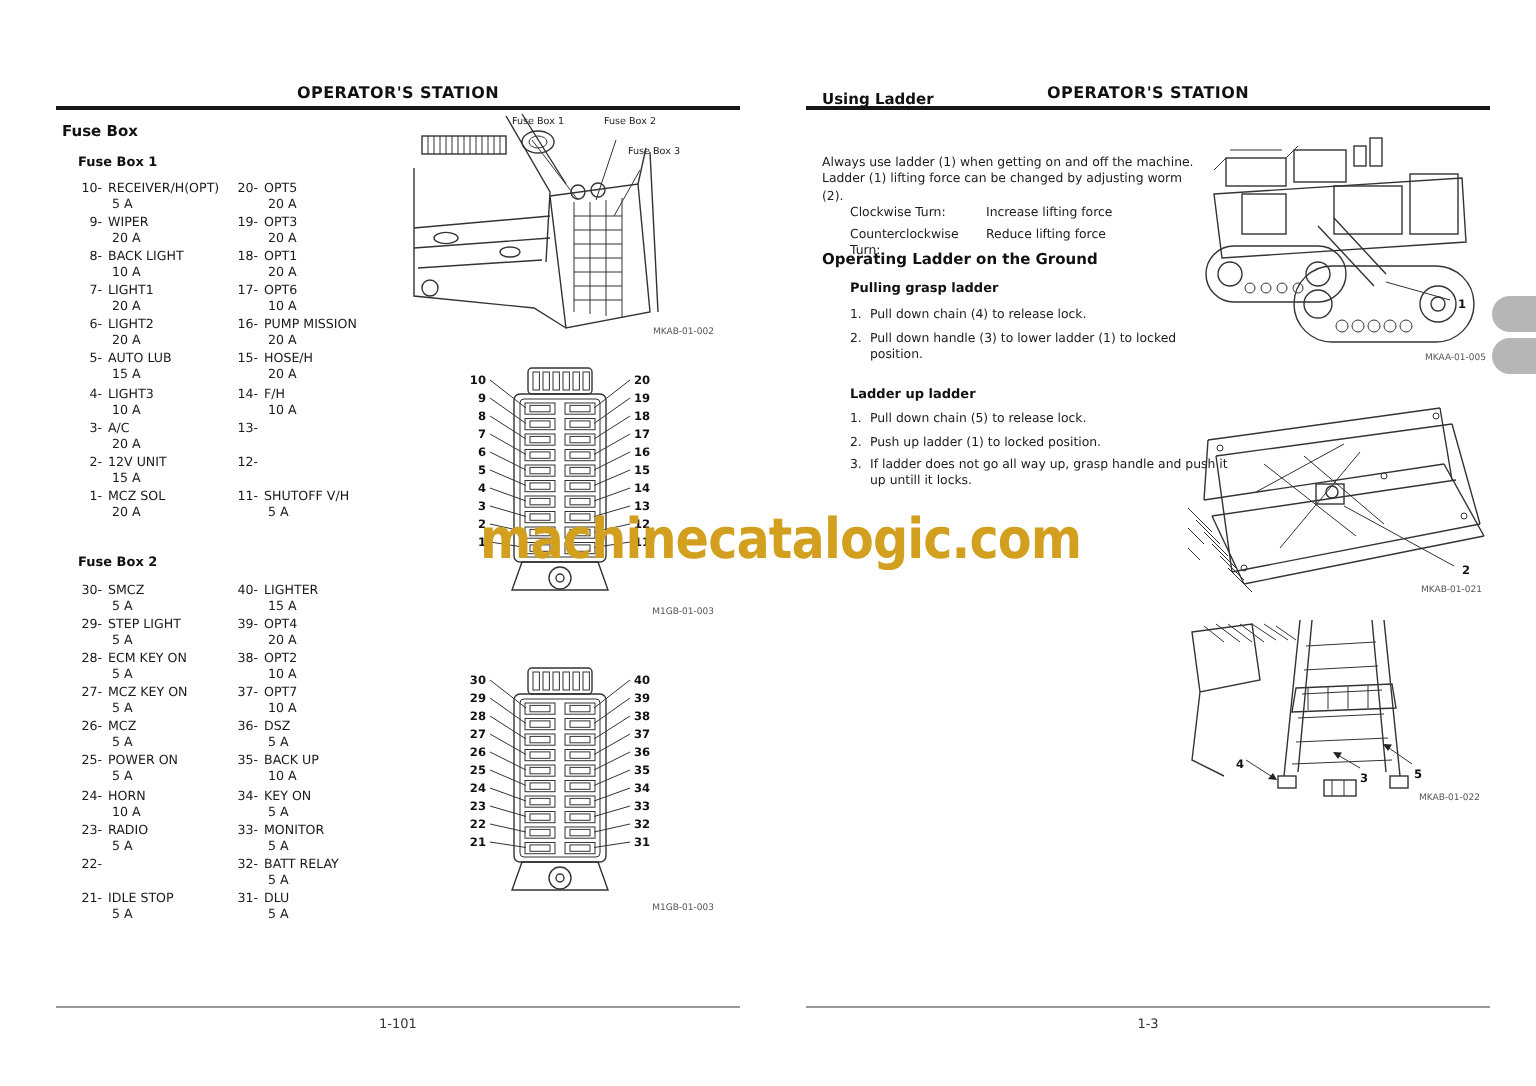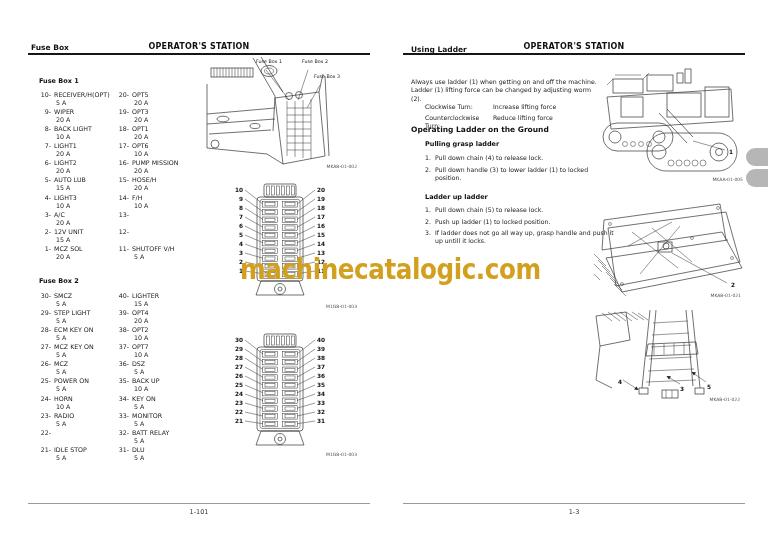"Fuse Box" div.sec-title { top: 7px -> 25px }
